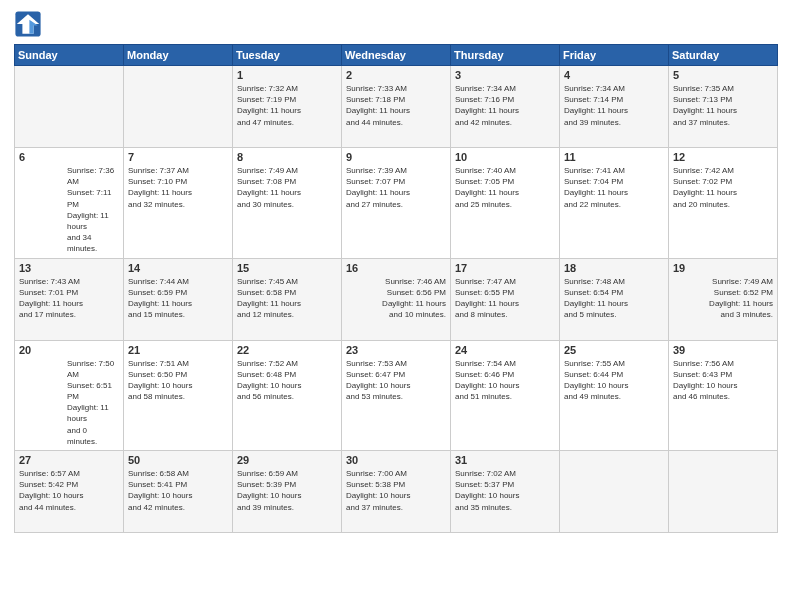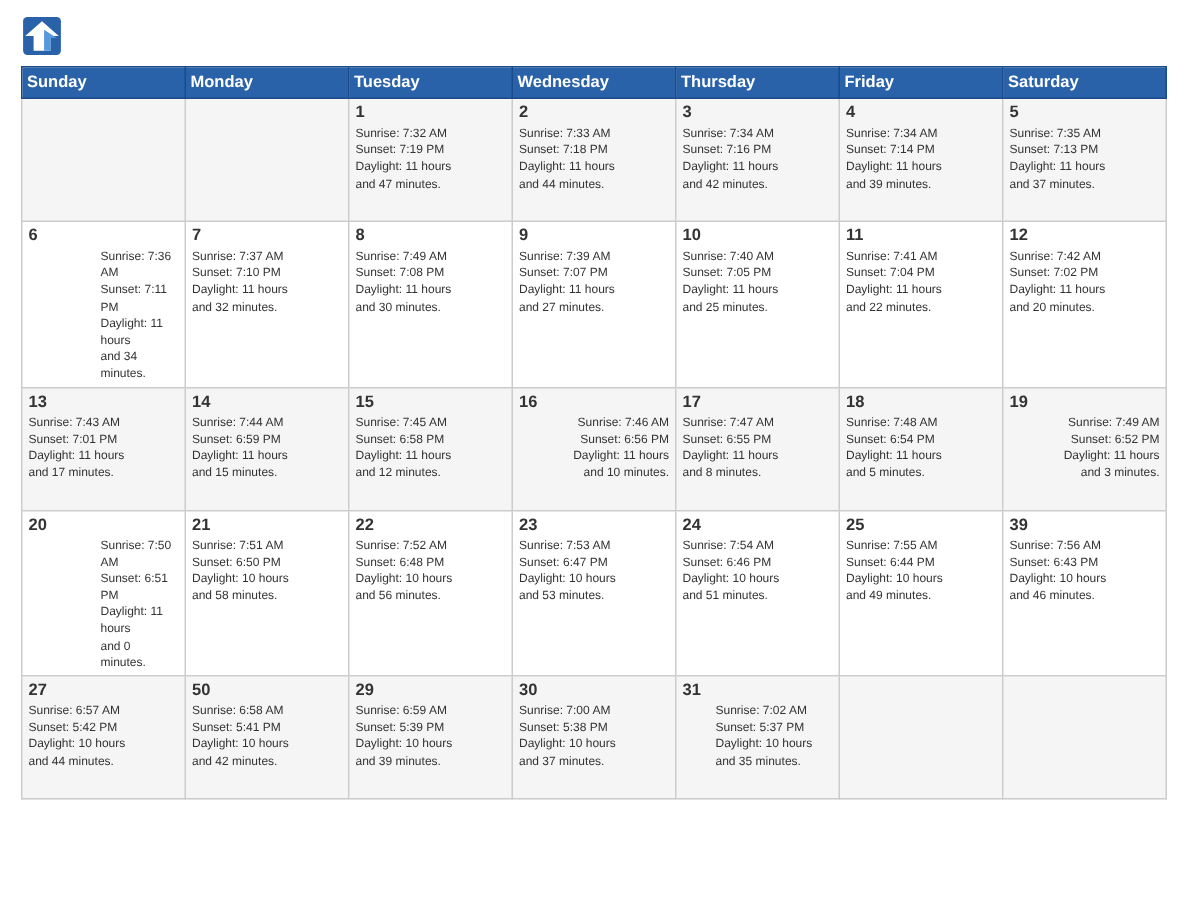"Sunrise: 7:02 AM" div.cell-text { margin-left: 22px -> none }
